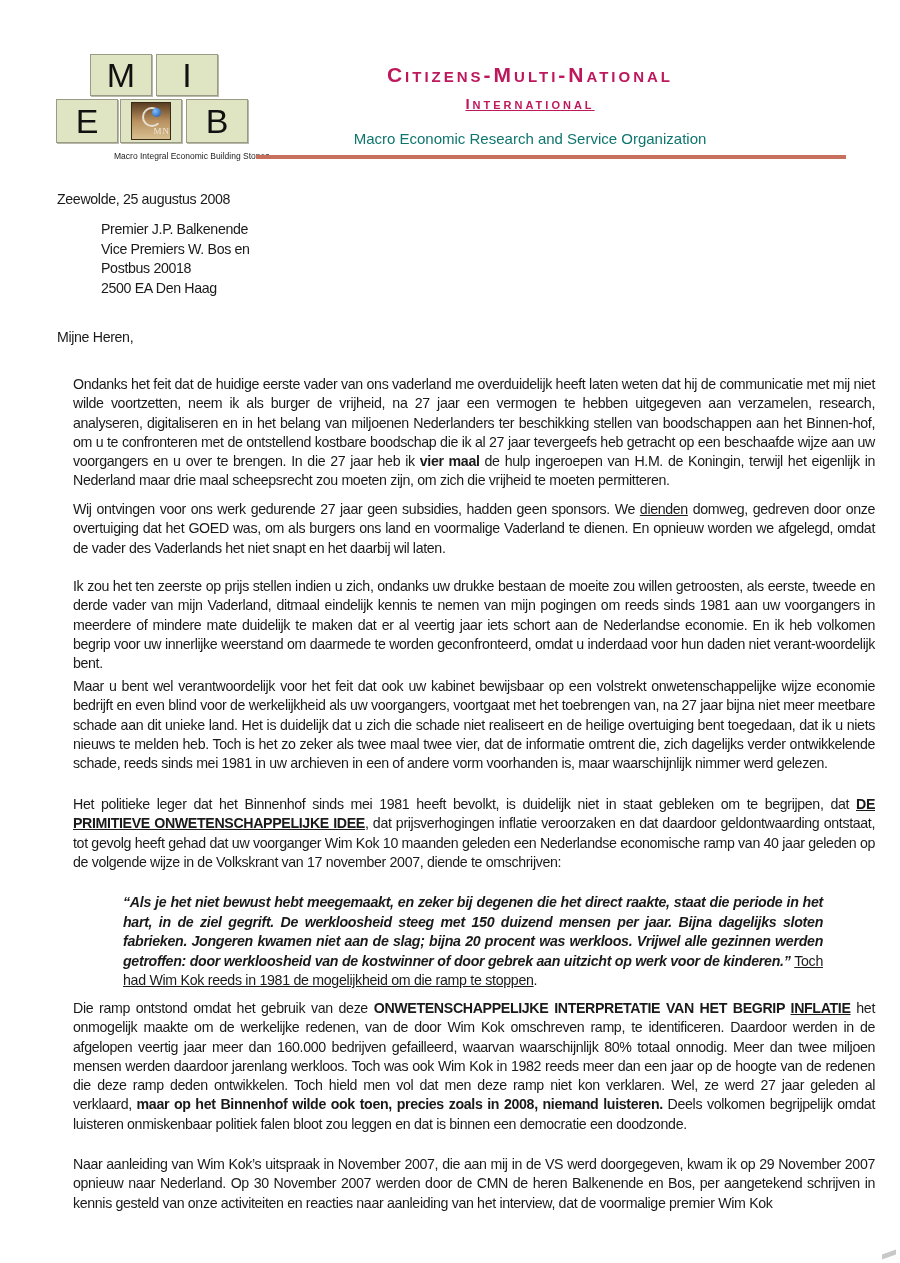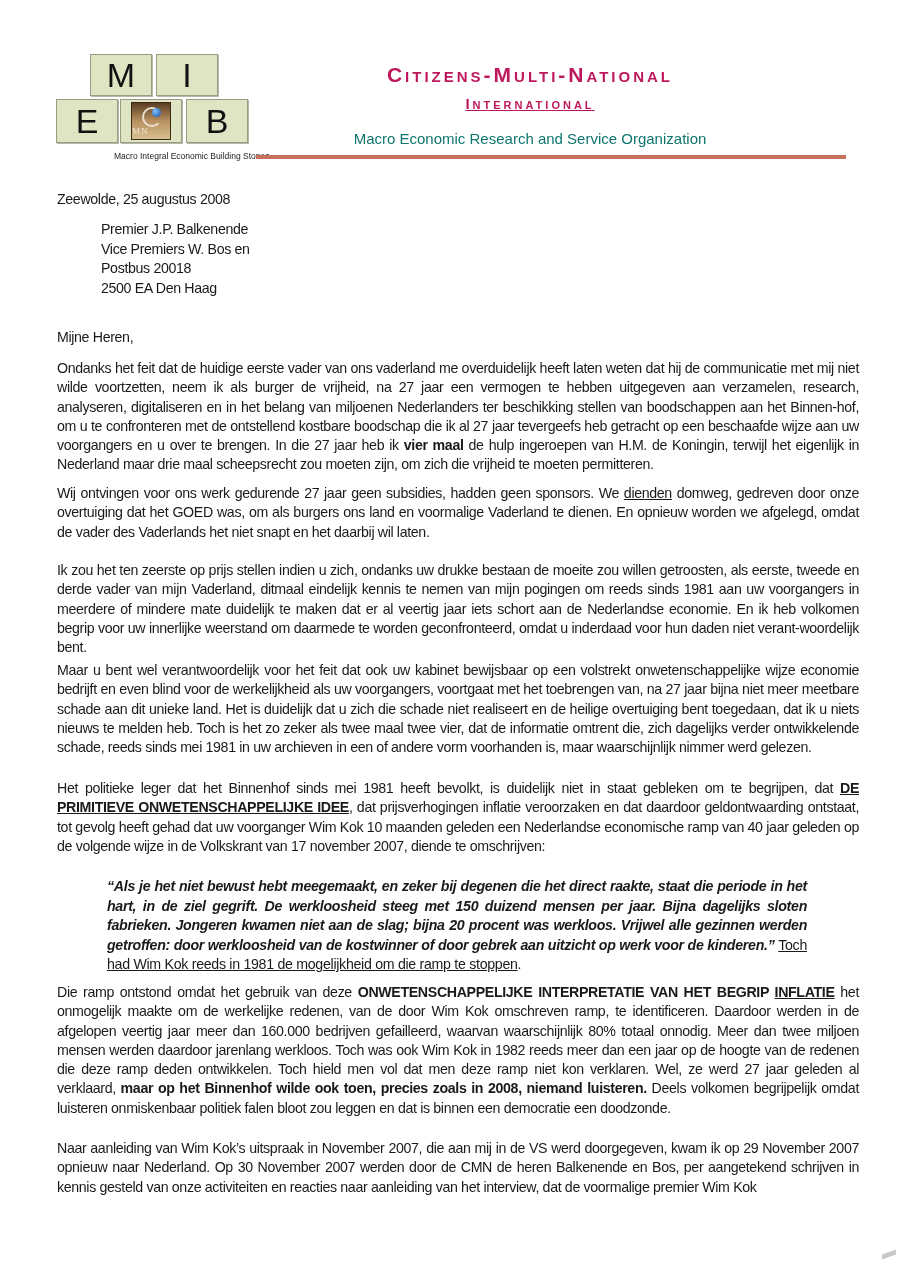"MN" .cmn-badge .mn { text-align: left -> right }
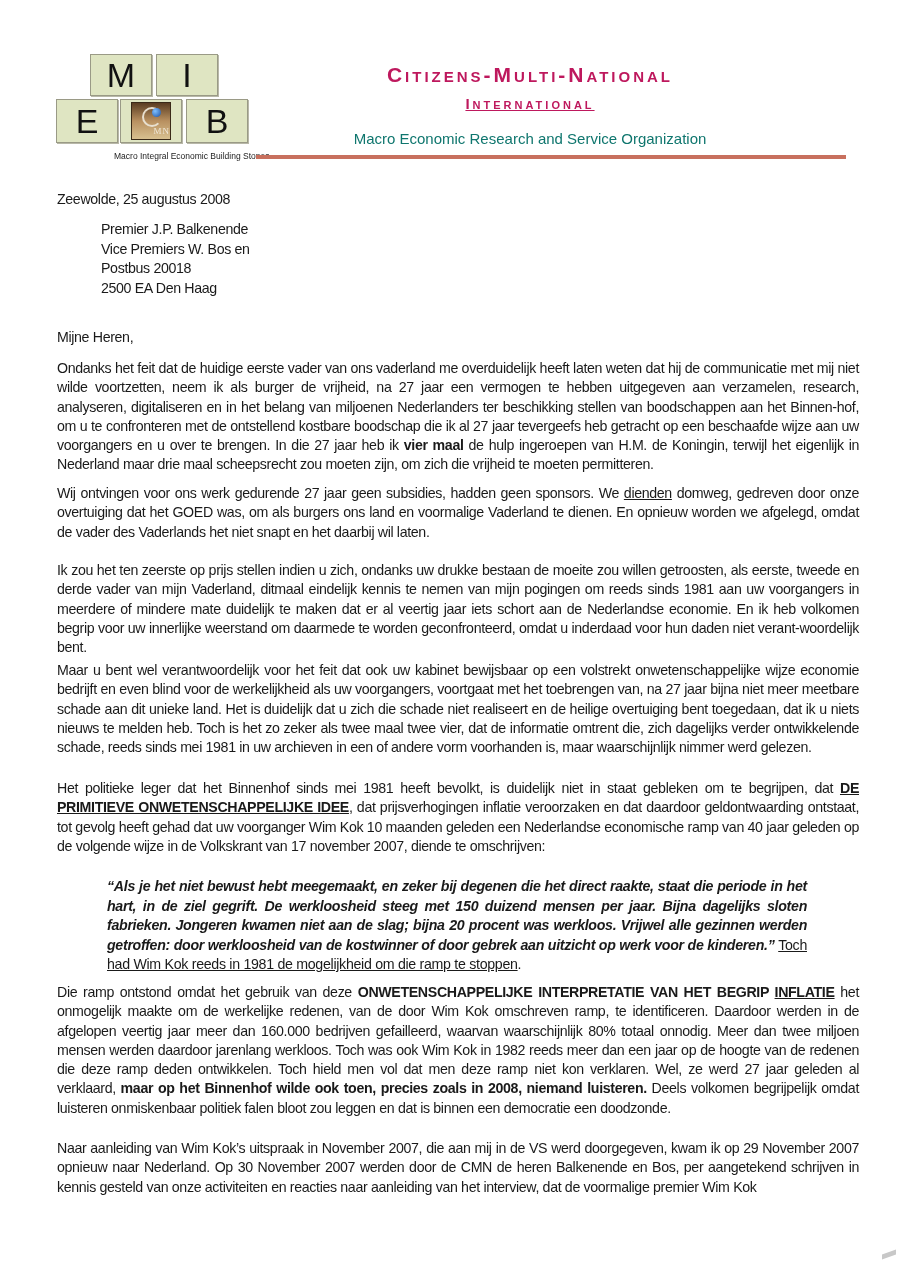"Ondanks het feit dat de" p { margin: 0 -> 16px }
